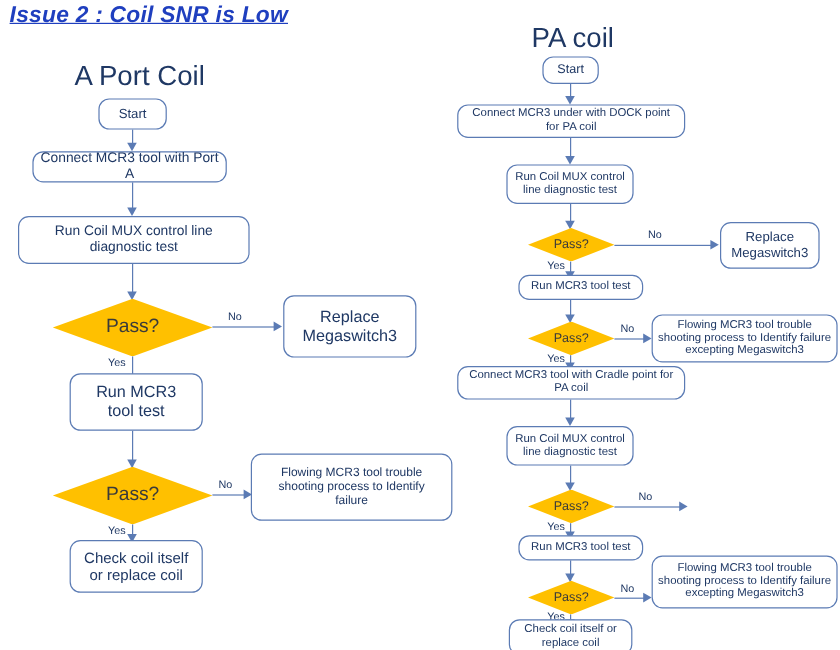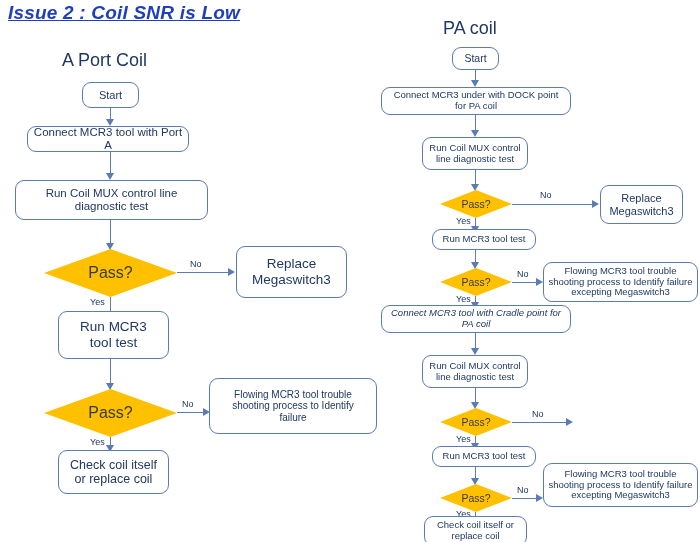"PA coil" .colhead { font-size: 18px -> 23px }
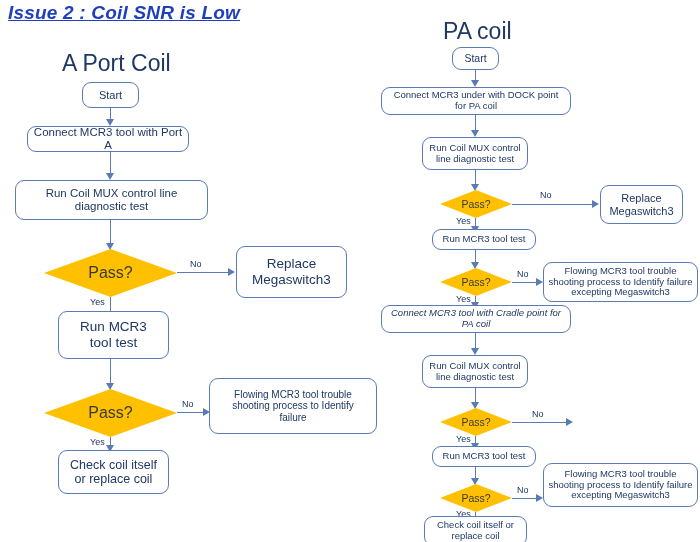"Connect MCR3 tool with Cradle" div.node { font-style: italic -> none }
